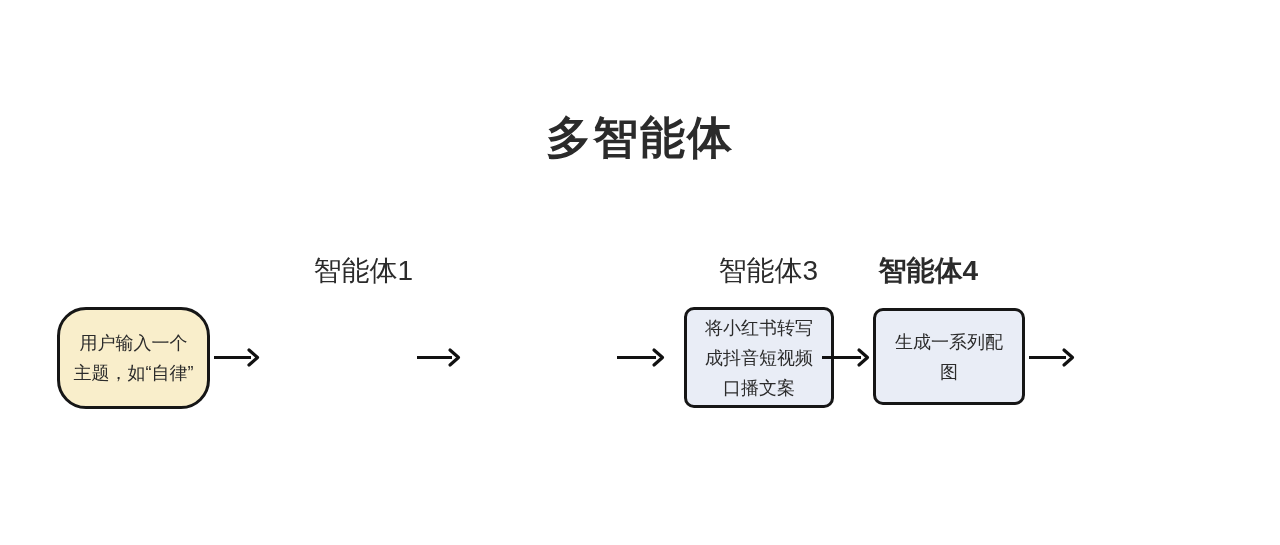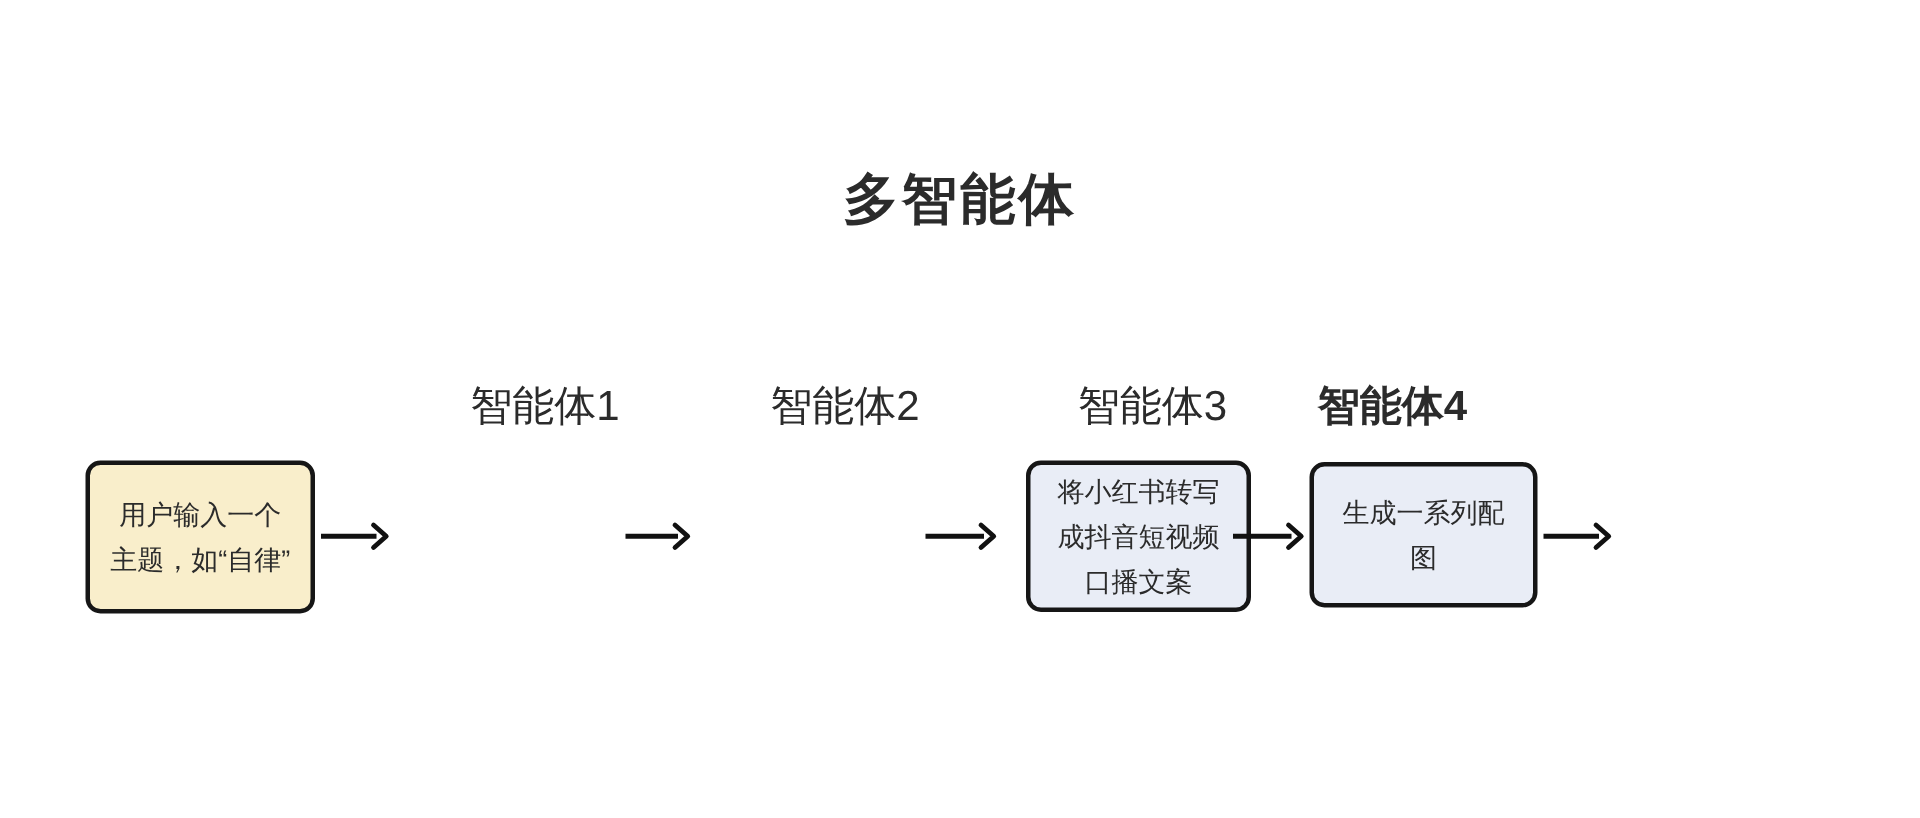"多智能体" .title { font-size: 37px -> 45px }
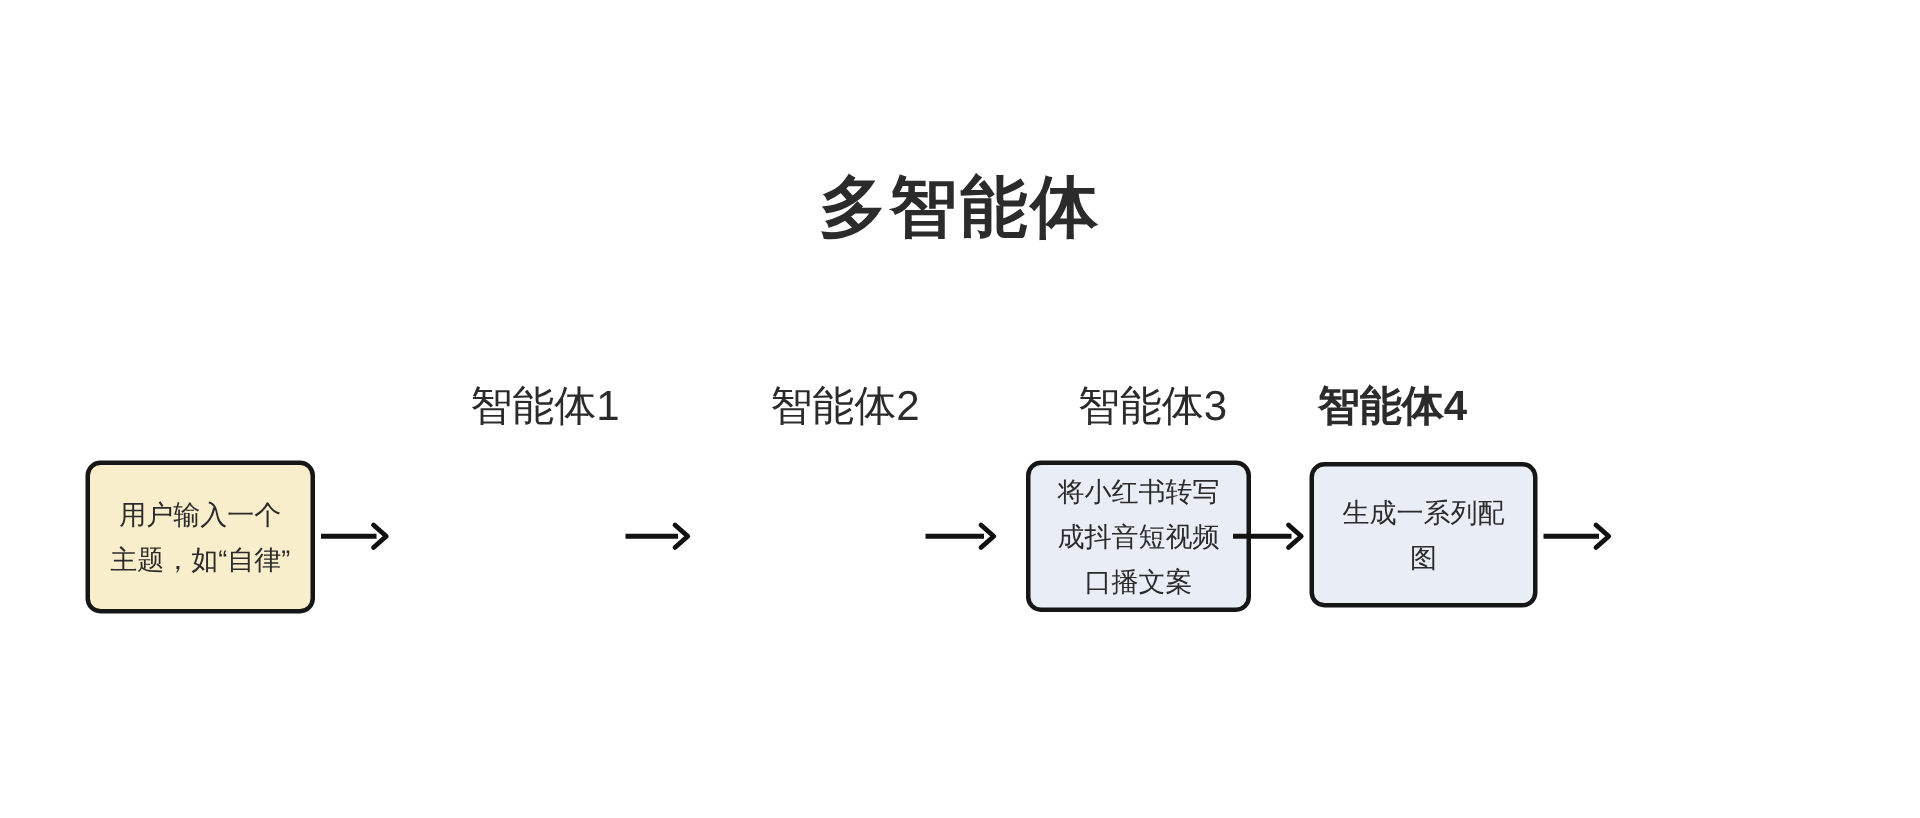"智能体2" div.agent-label { html: <div>智能体2</div> -> none }
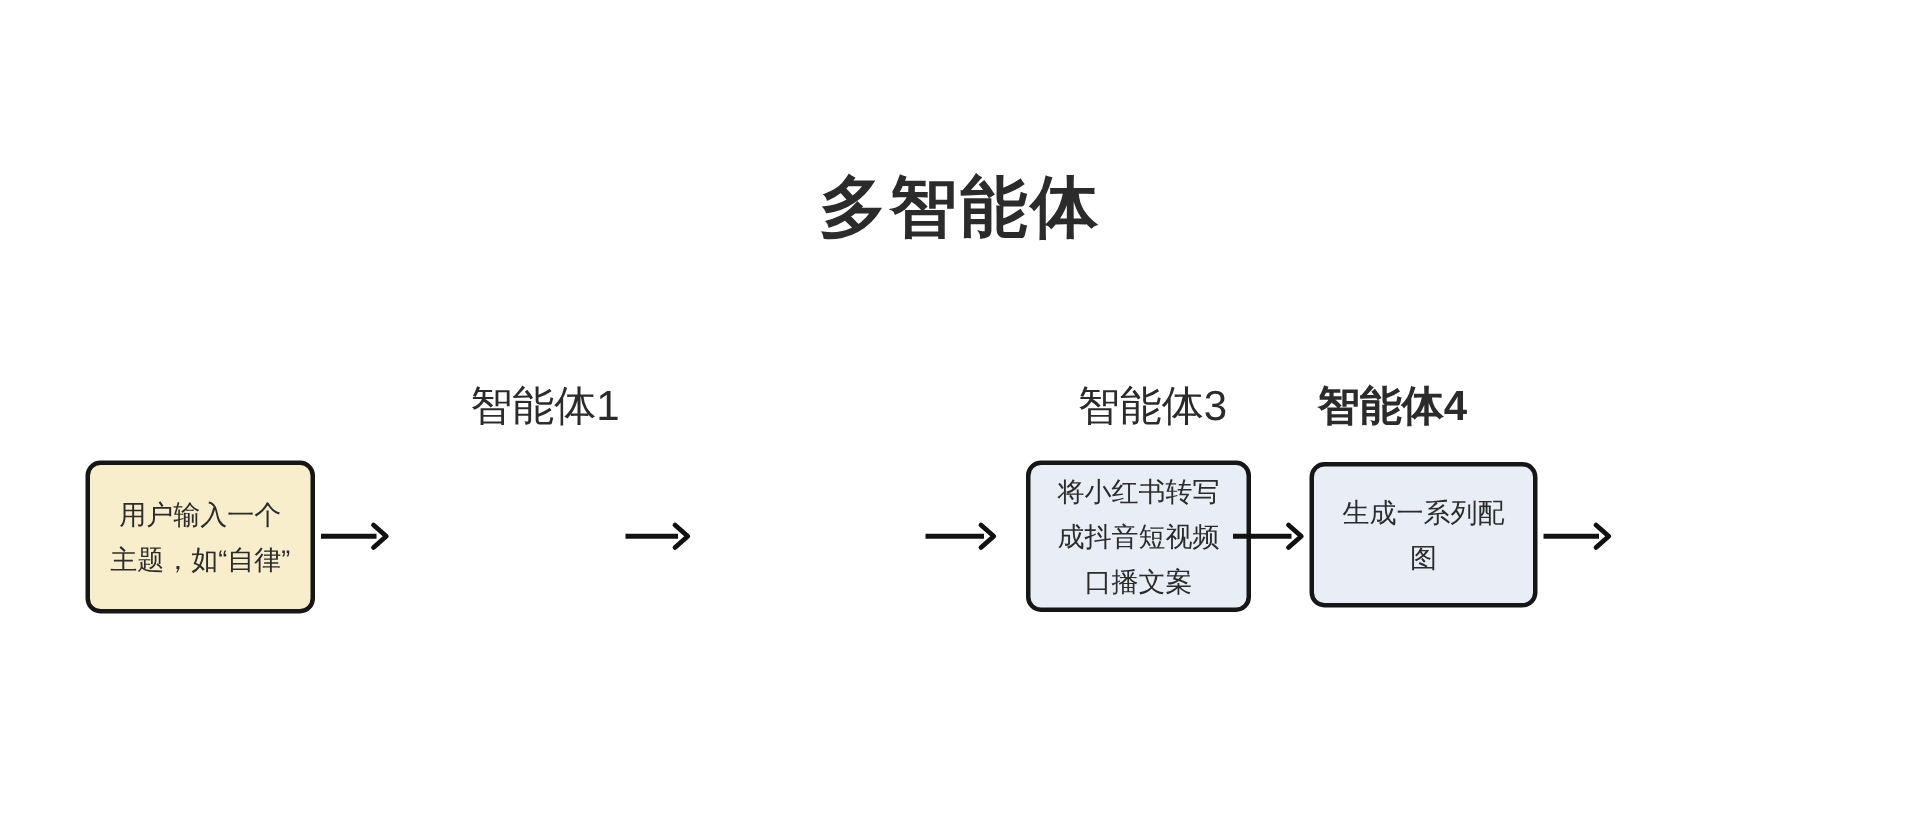"用户输入一个主题，如“自律”" div.node { border-radius: none -> 29px }
